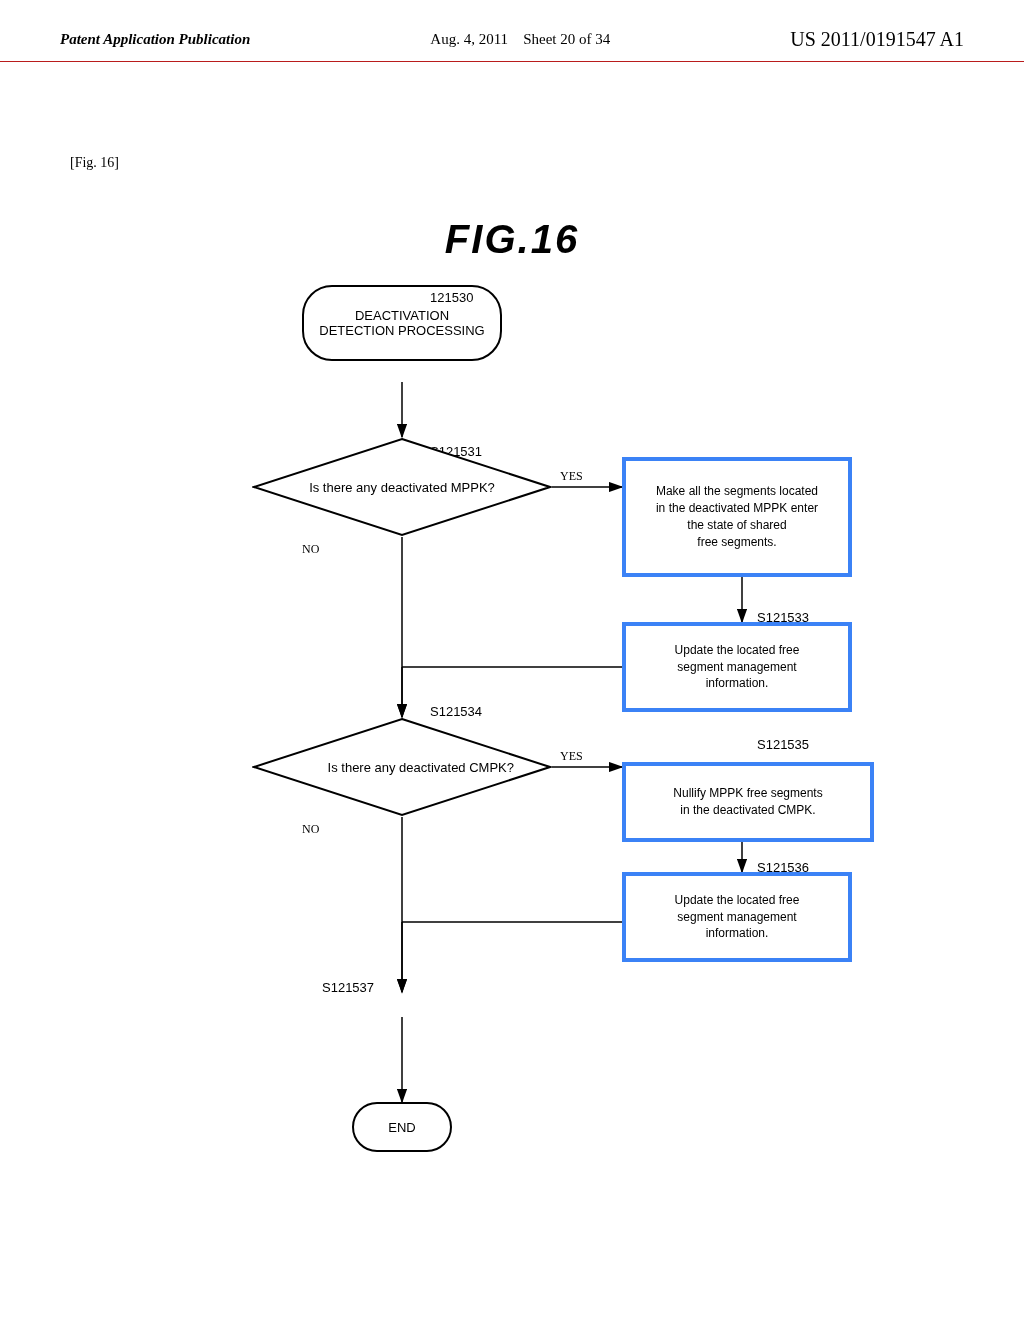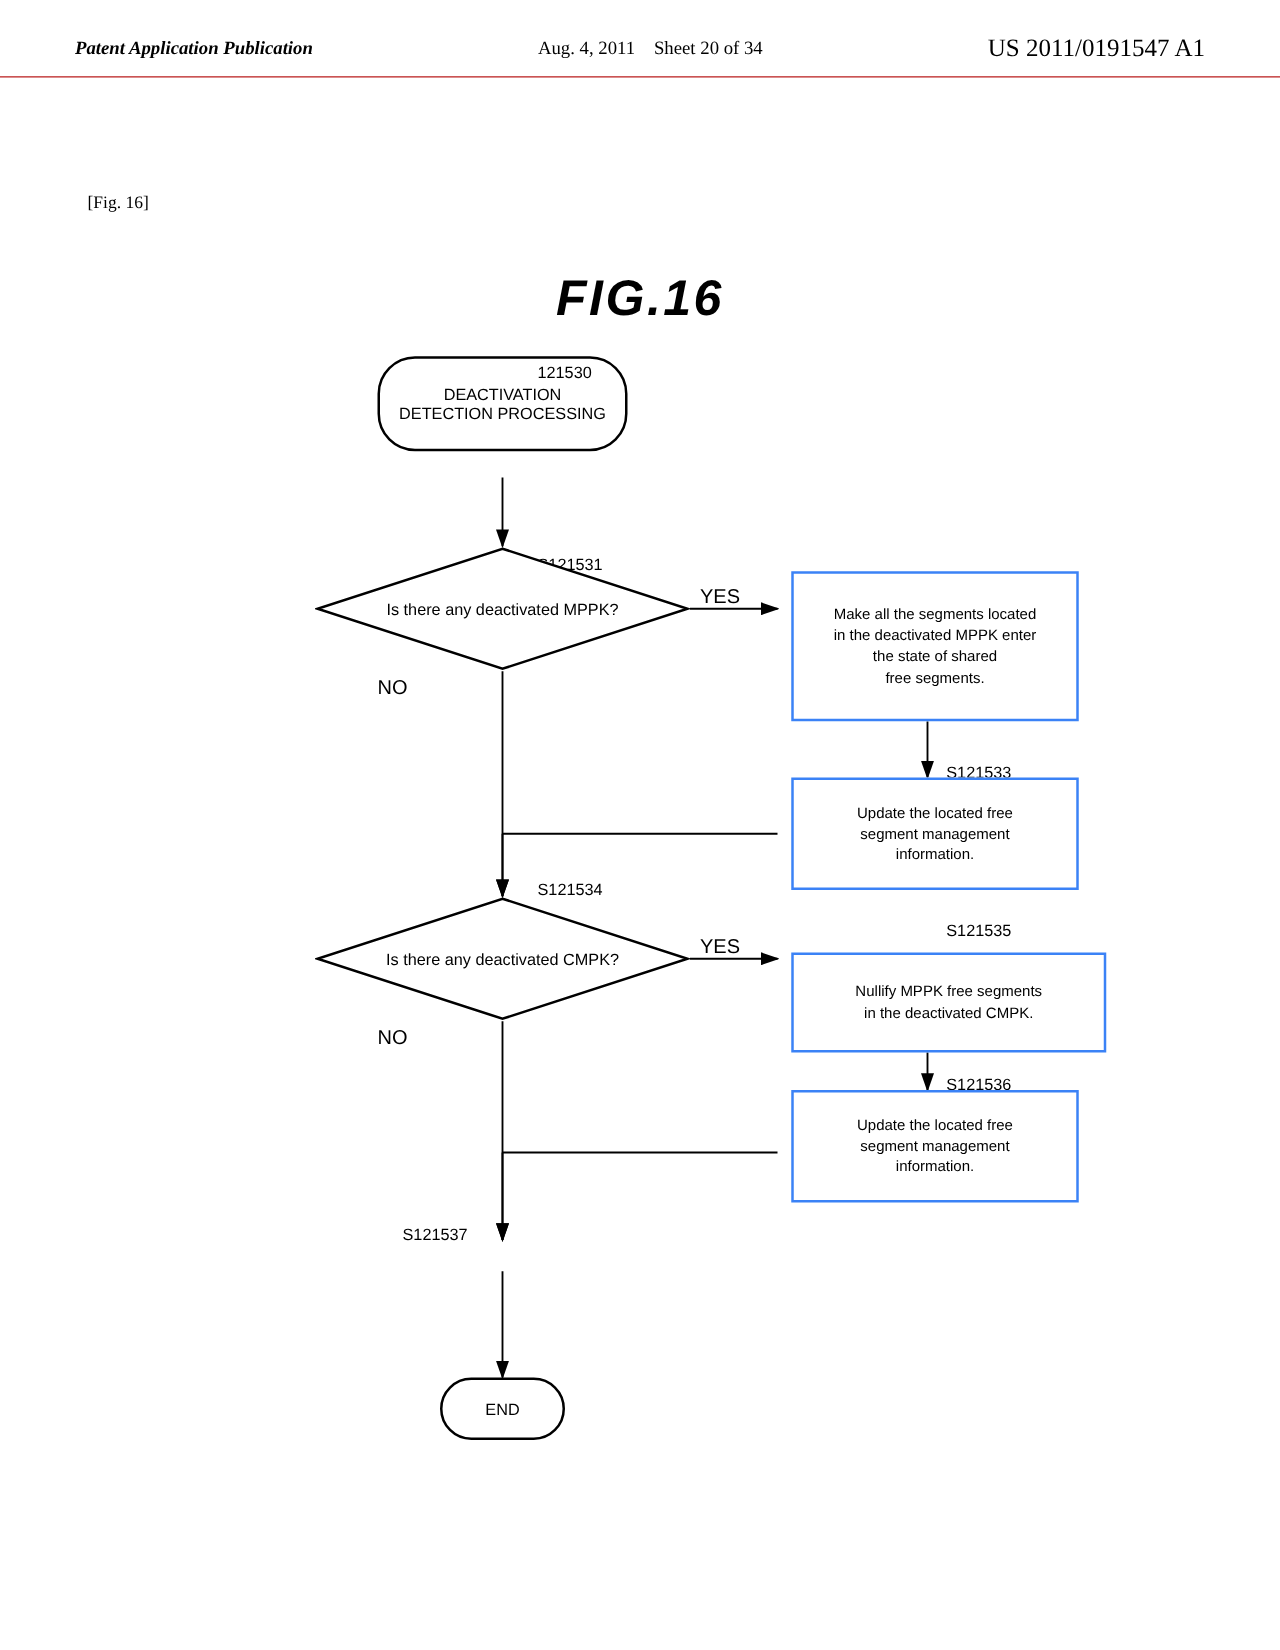"YES" .yes-no-label { font-family: Liberation Sans, sans-serif -> Liberation Serif, serif; font-size: 16px -> 12px }
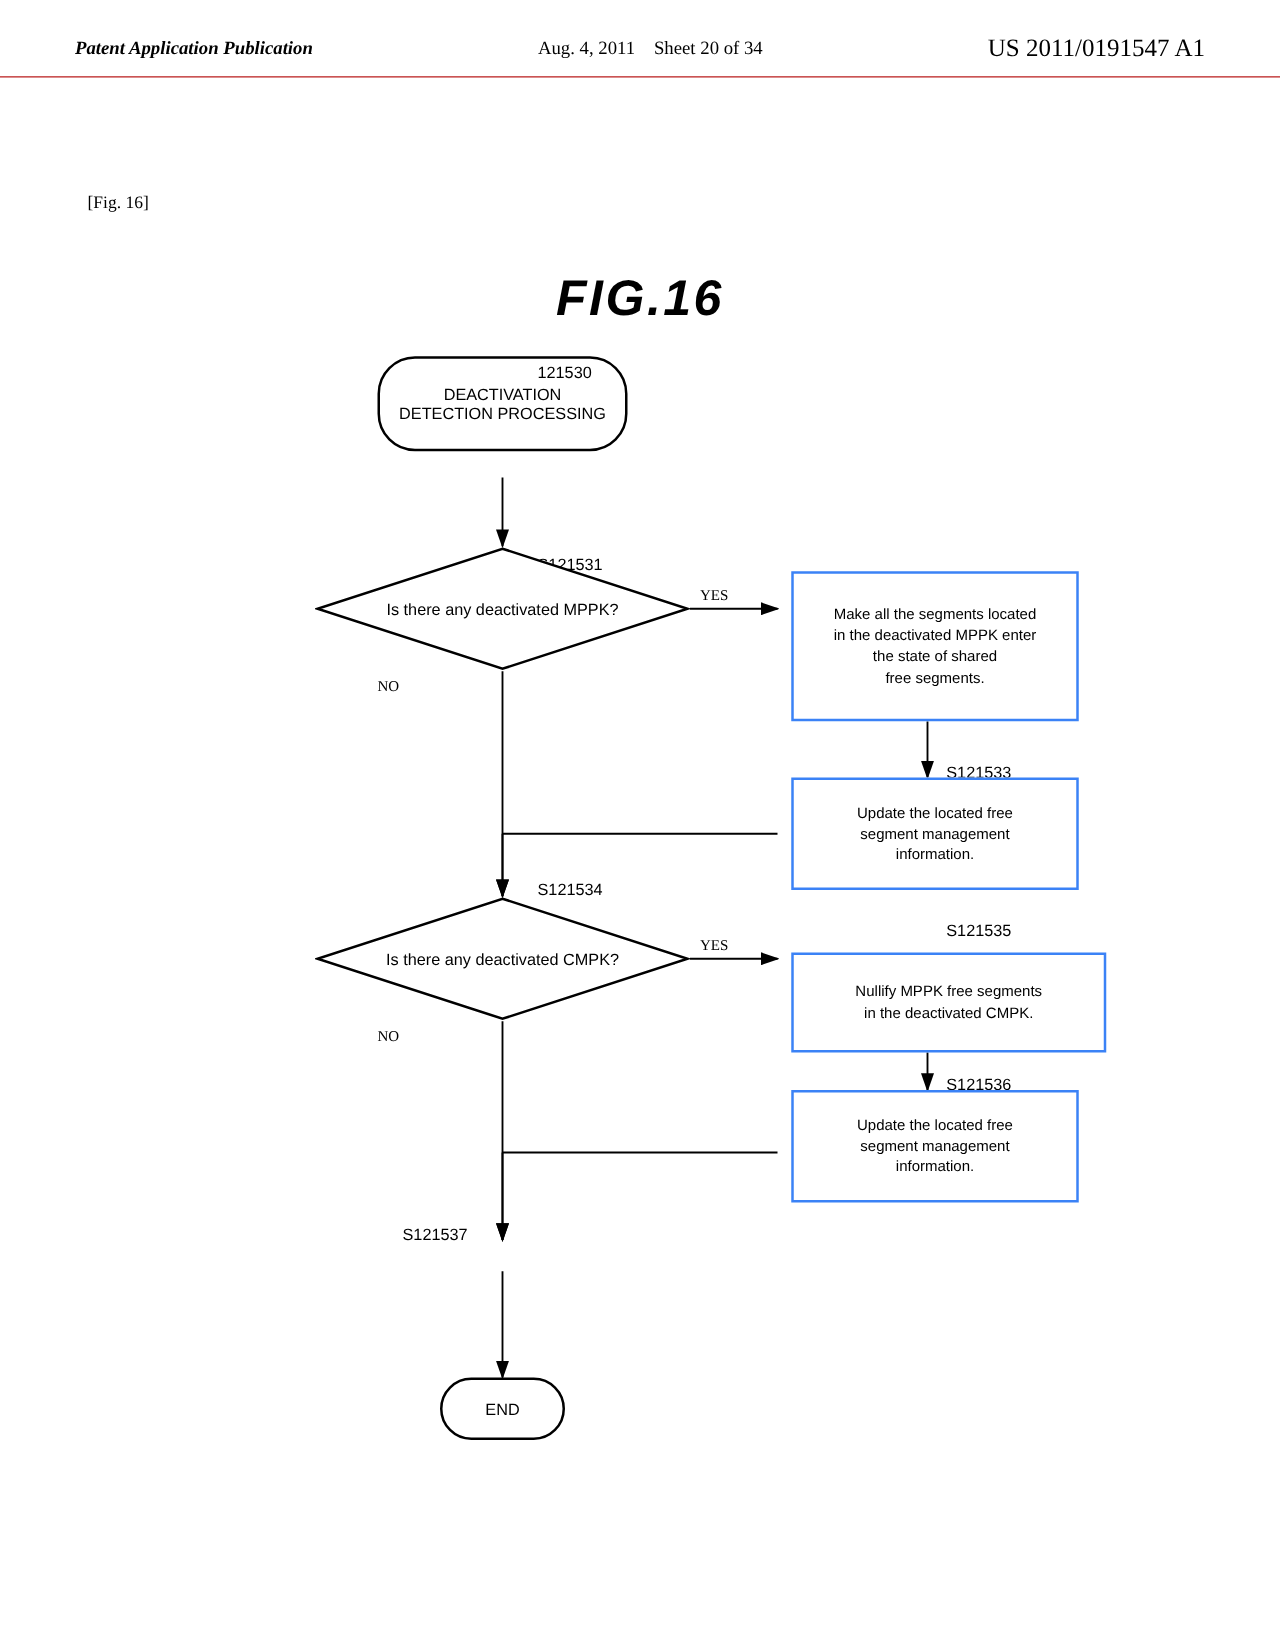"Make all the segments located" .rect { border: 2px solid #3b82f6 -> 4px solid #3b82f6; margin-left: 11px -> none }
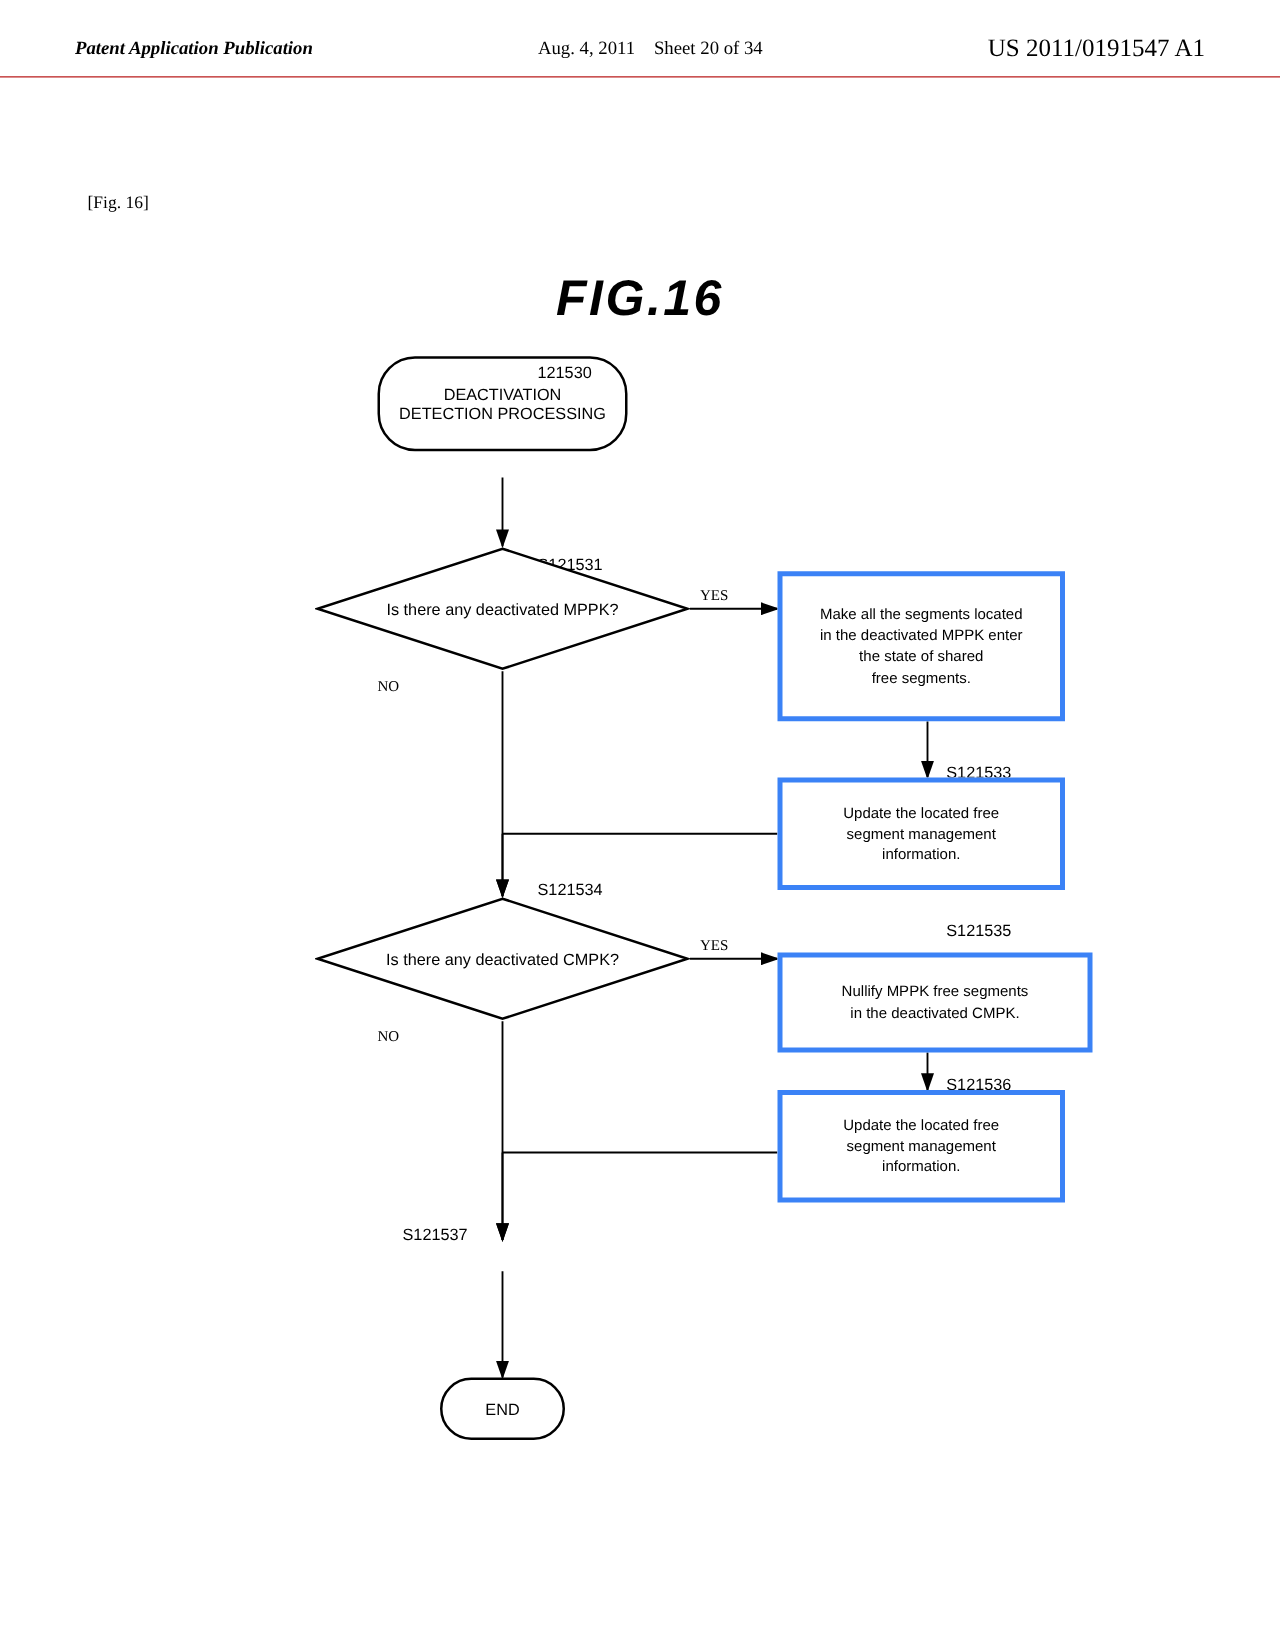"Is there any deactivated CMPK?" div.diamond-label { justify-content: none -> flex-end; left: 50px -> 62px }
